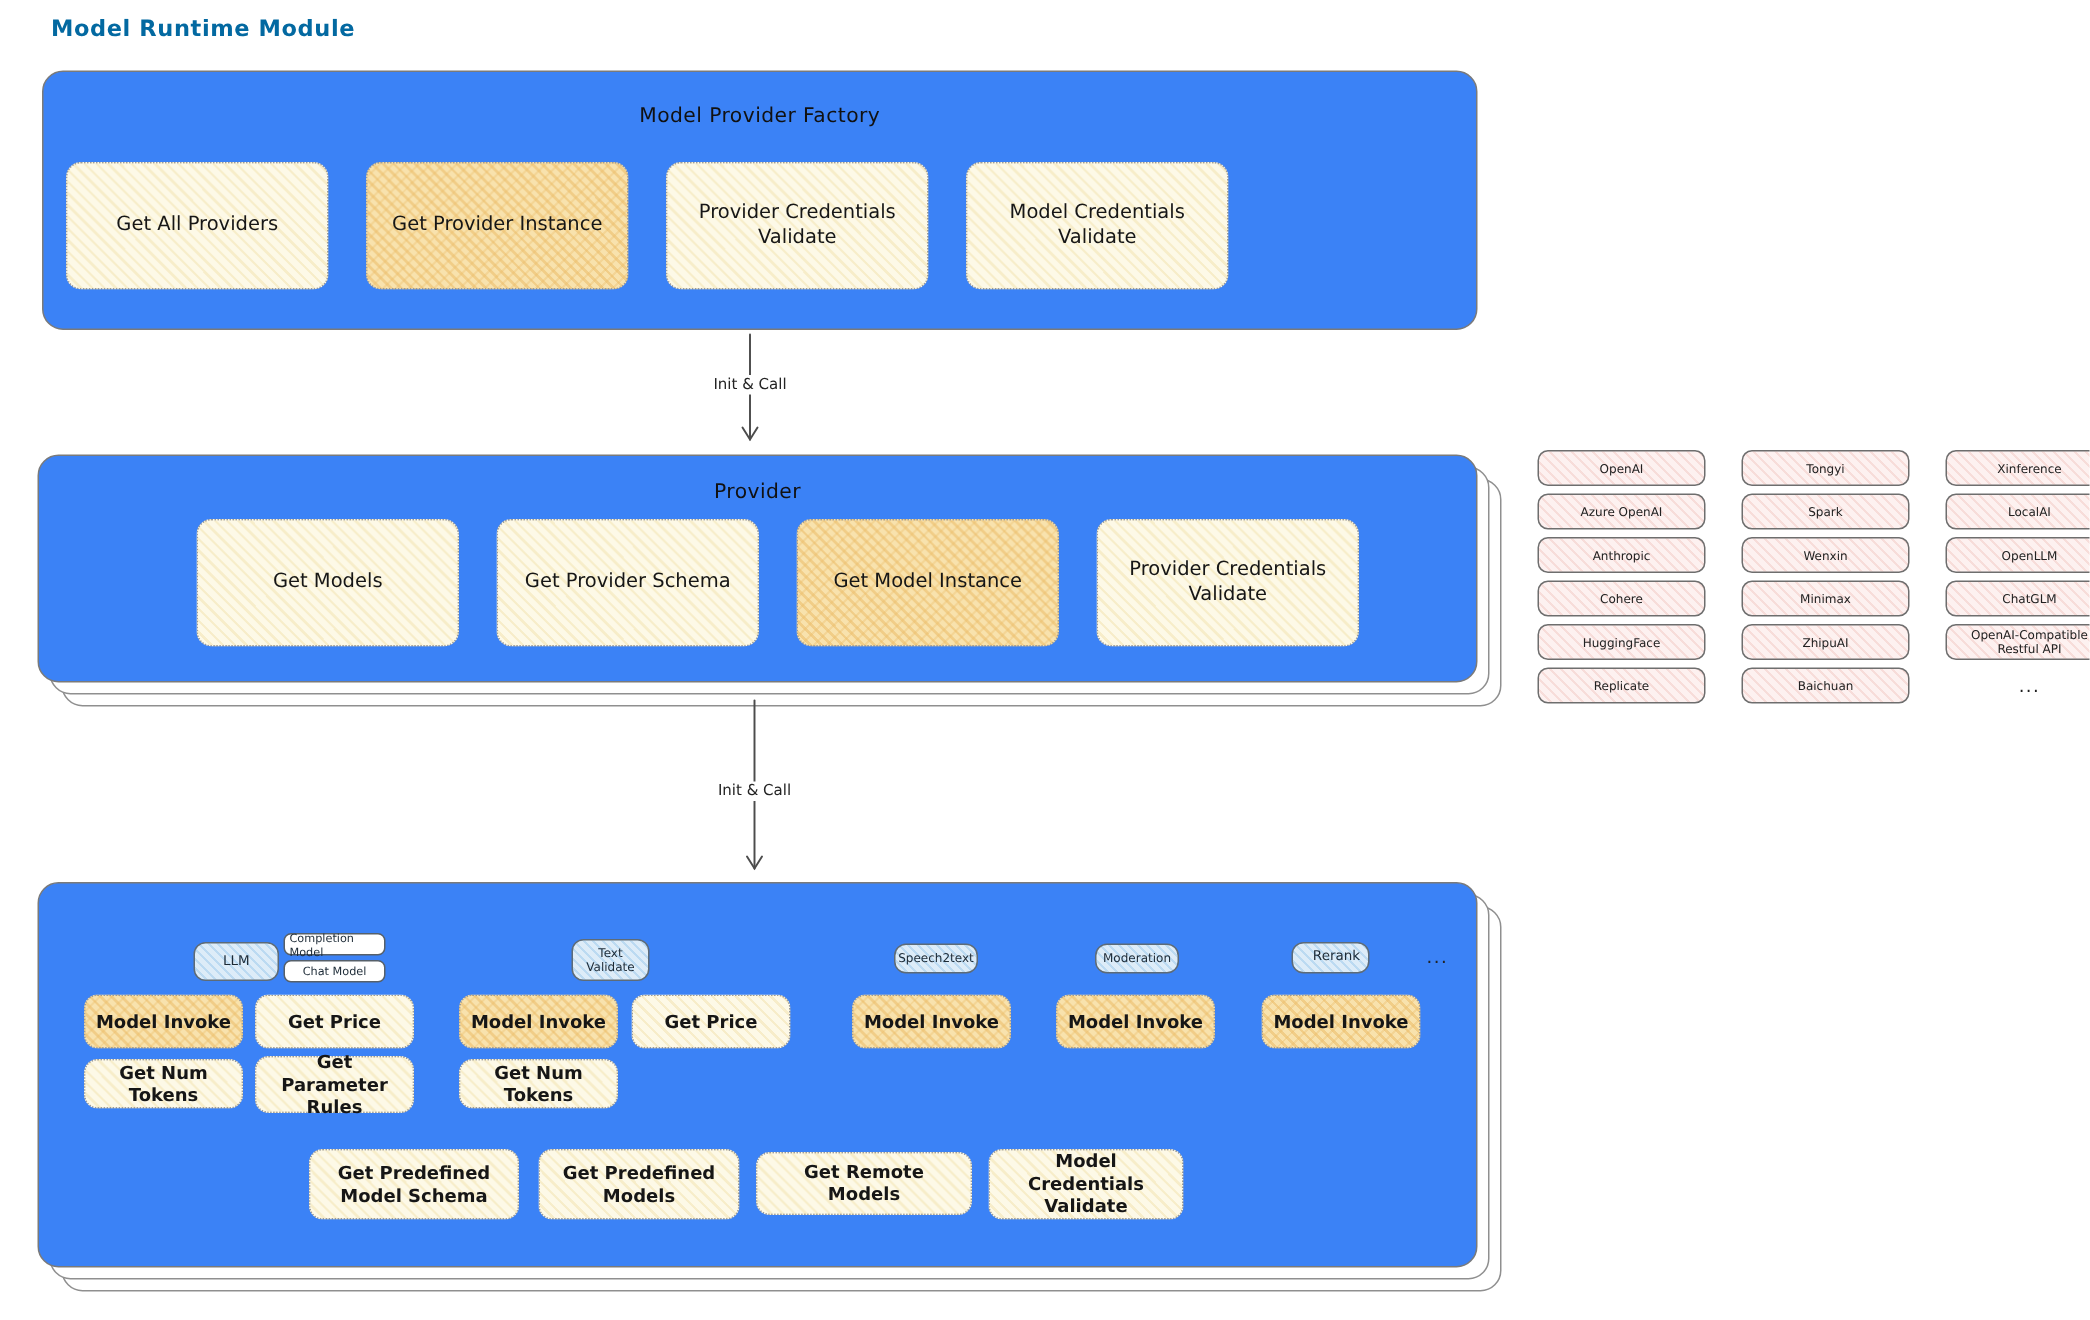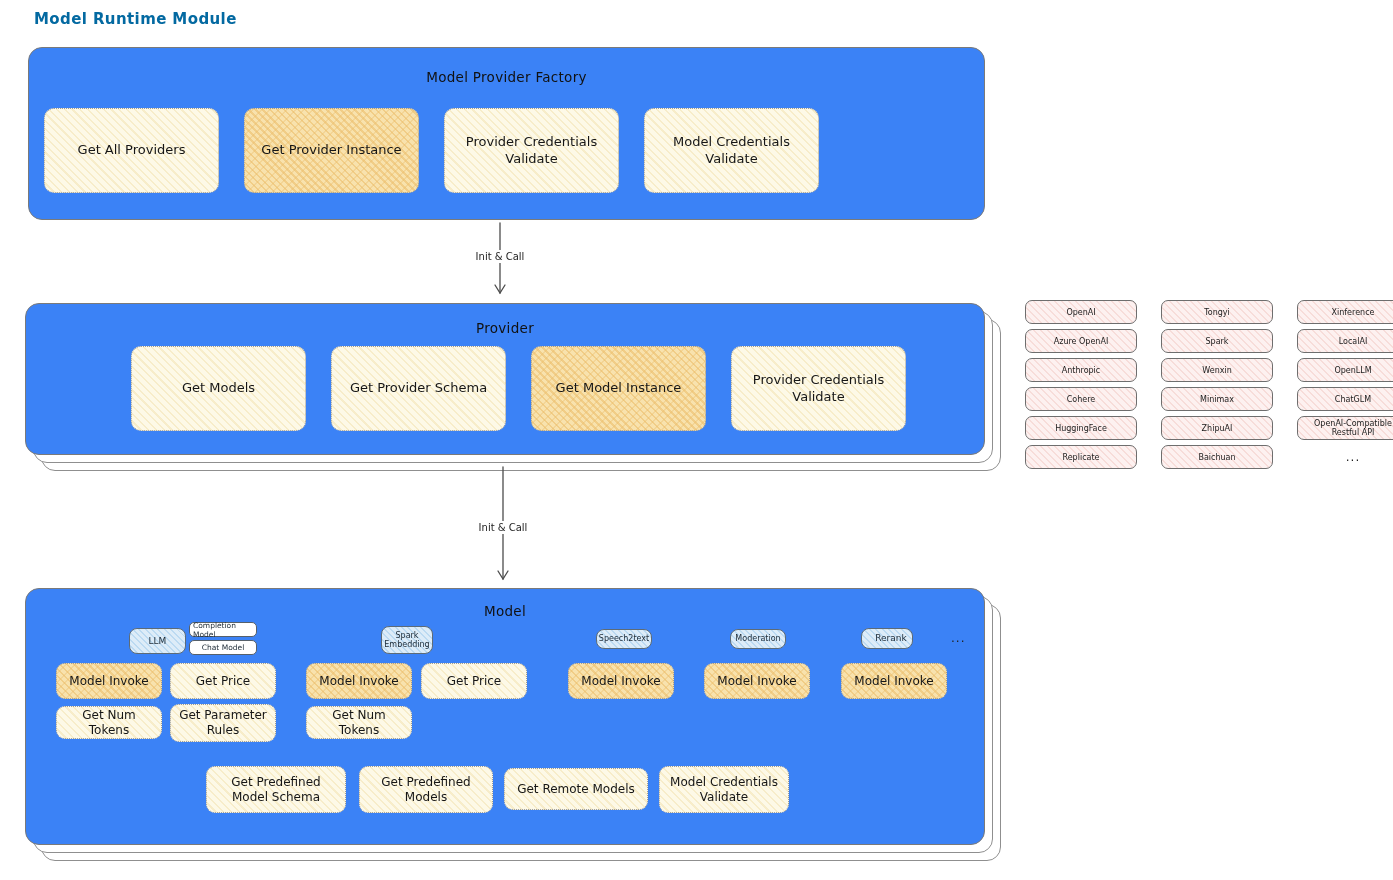"Model" div.panel-title { html: <div>Model</div> -> none }
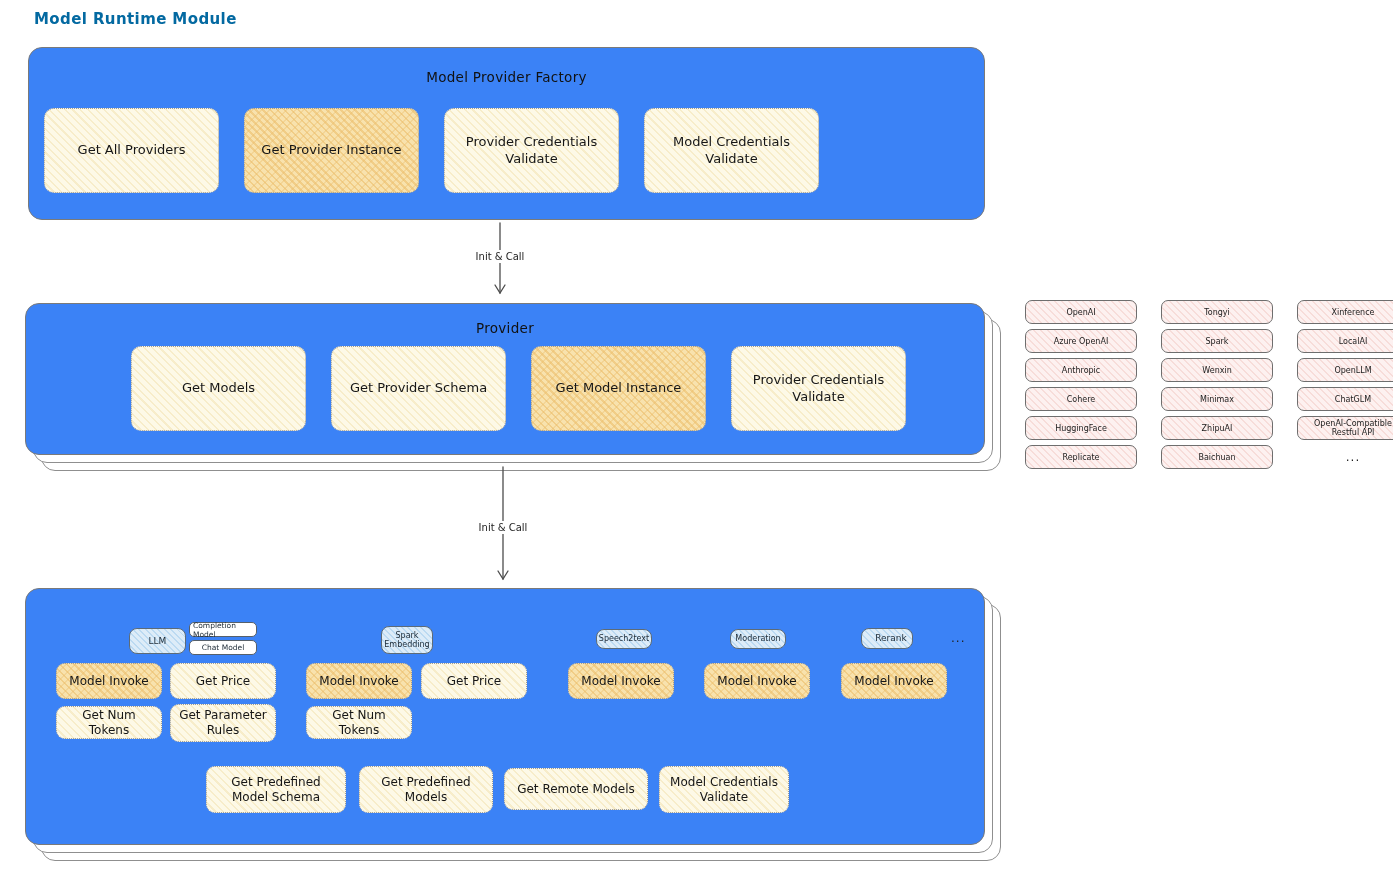"Spark Embedding" div.chip { text: Spark Embedding -> Text Validate }
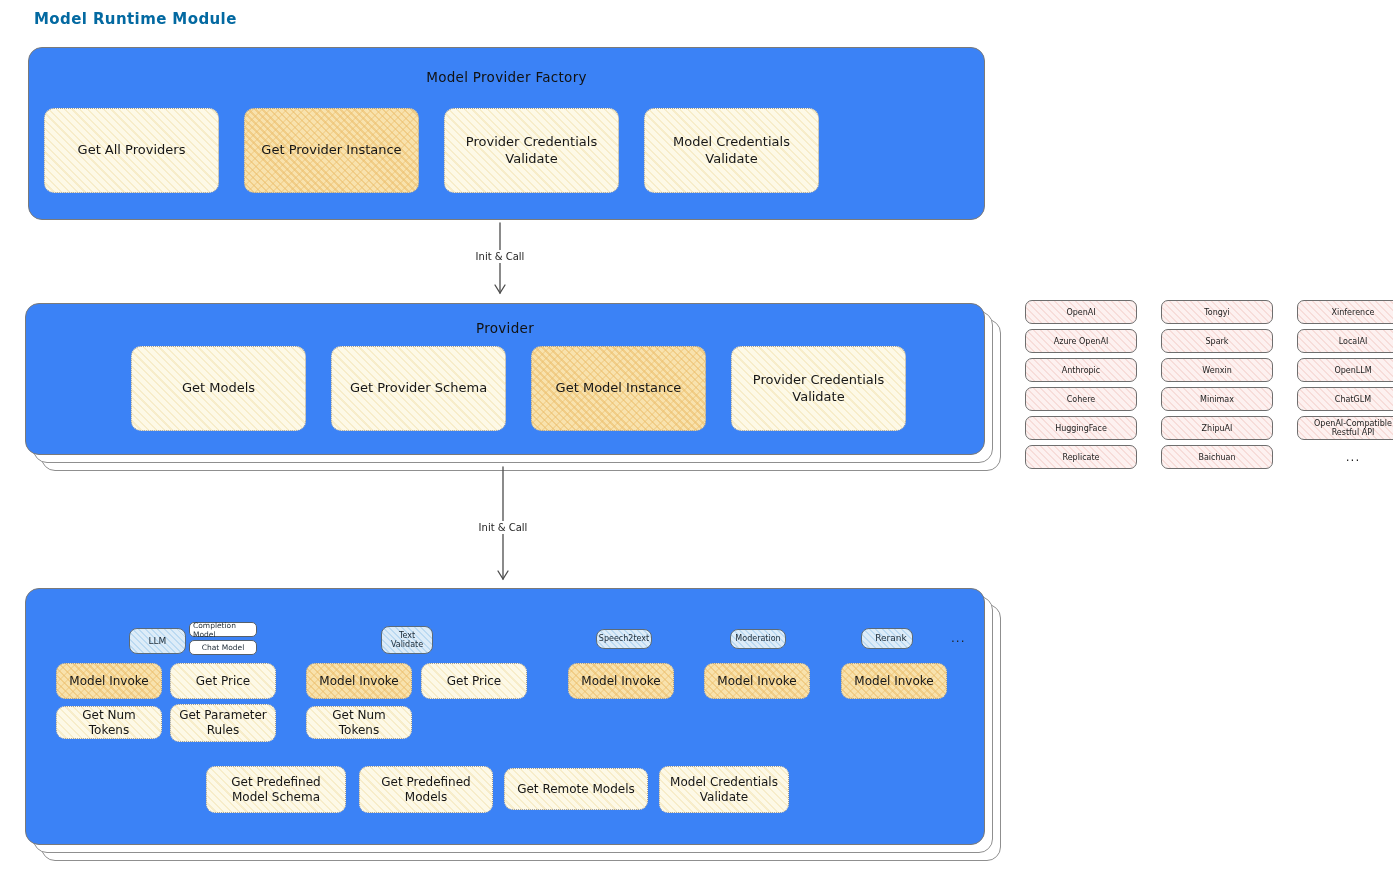"Model Invoke" .node.sm { font-weight: none -> bold }
